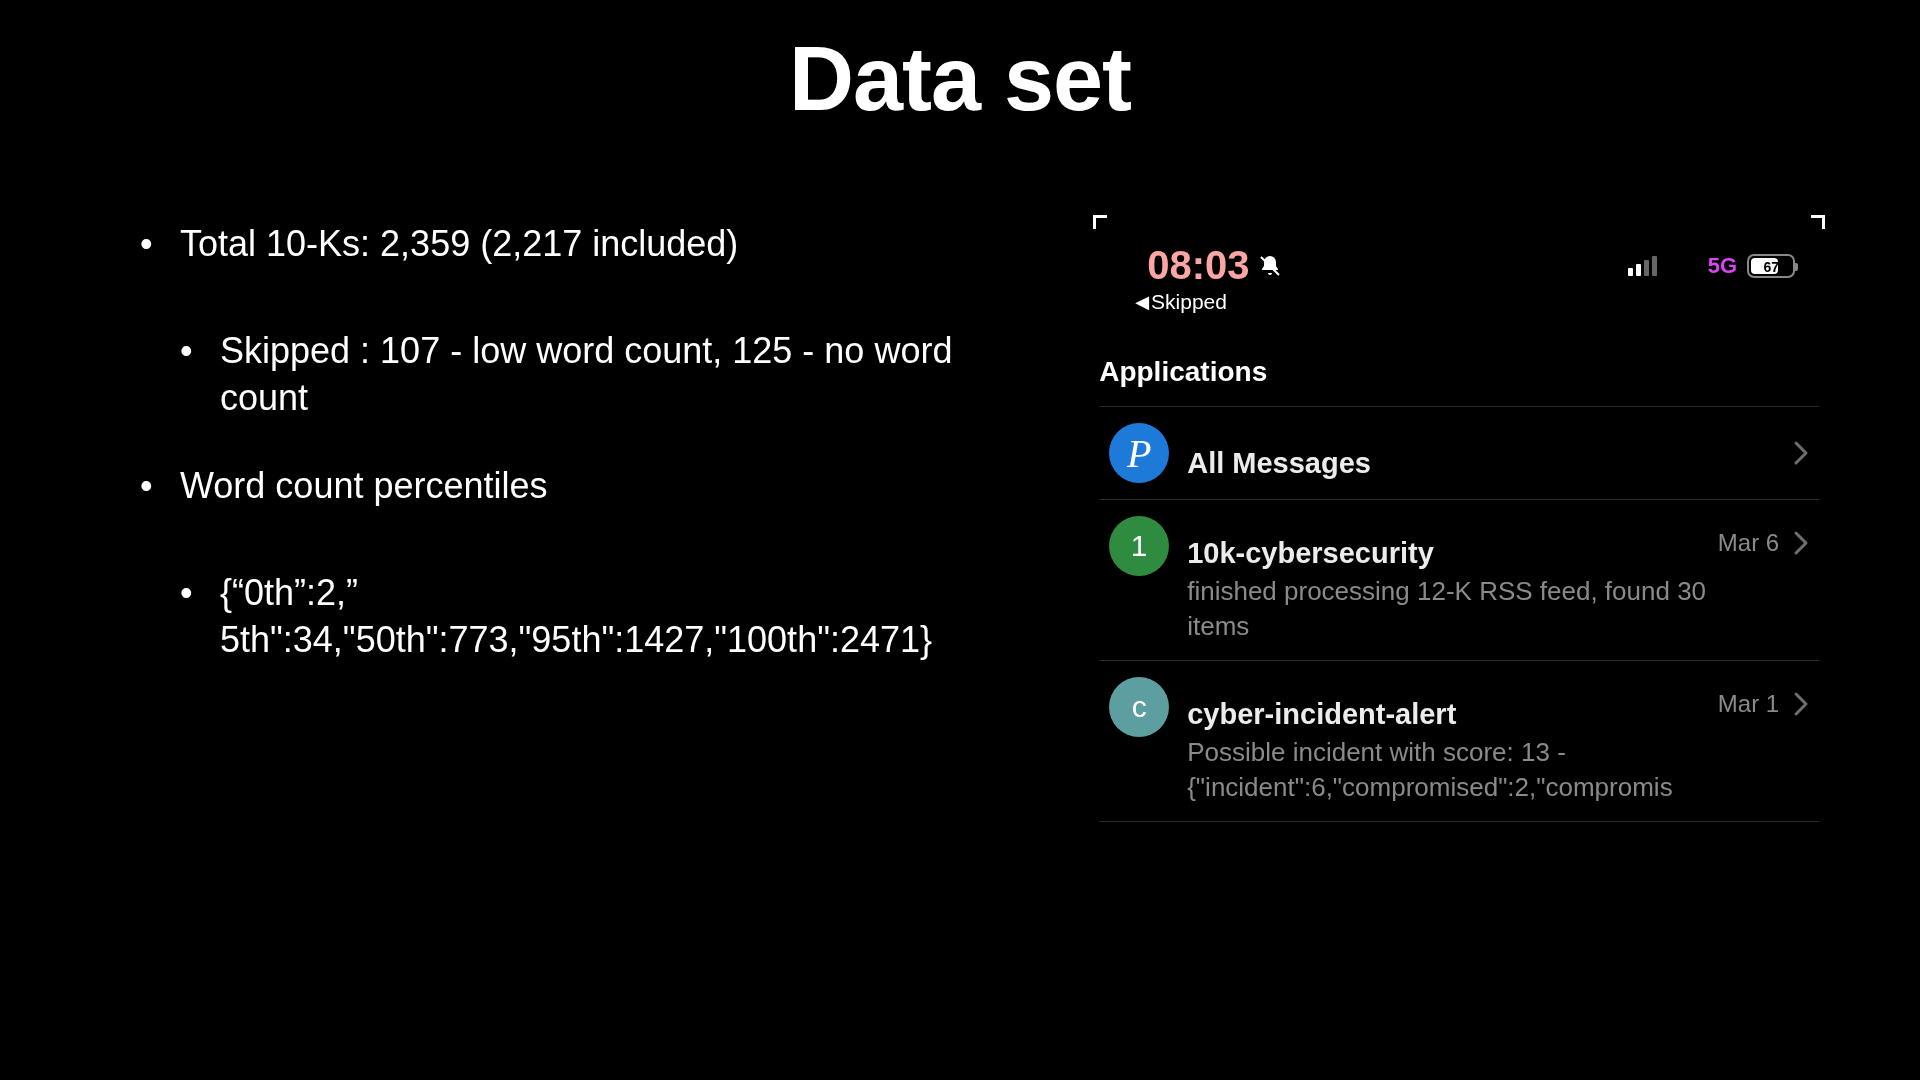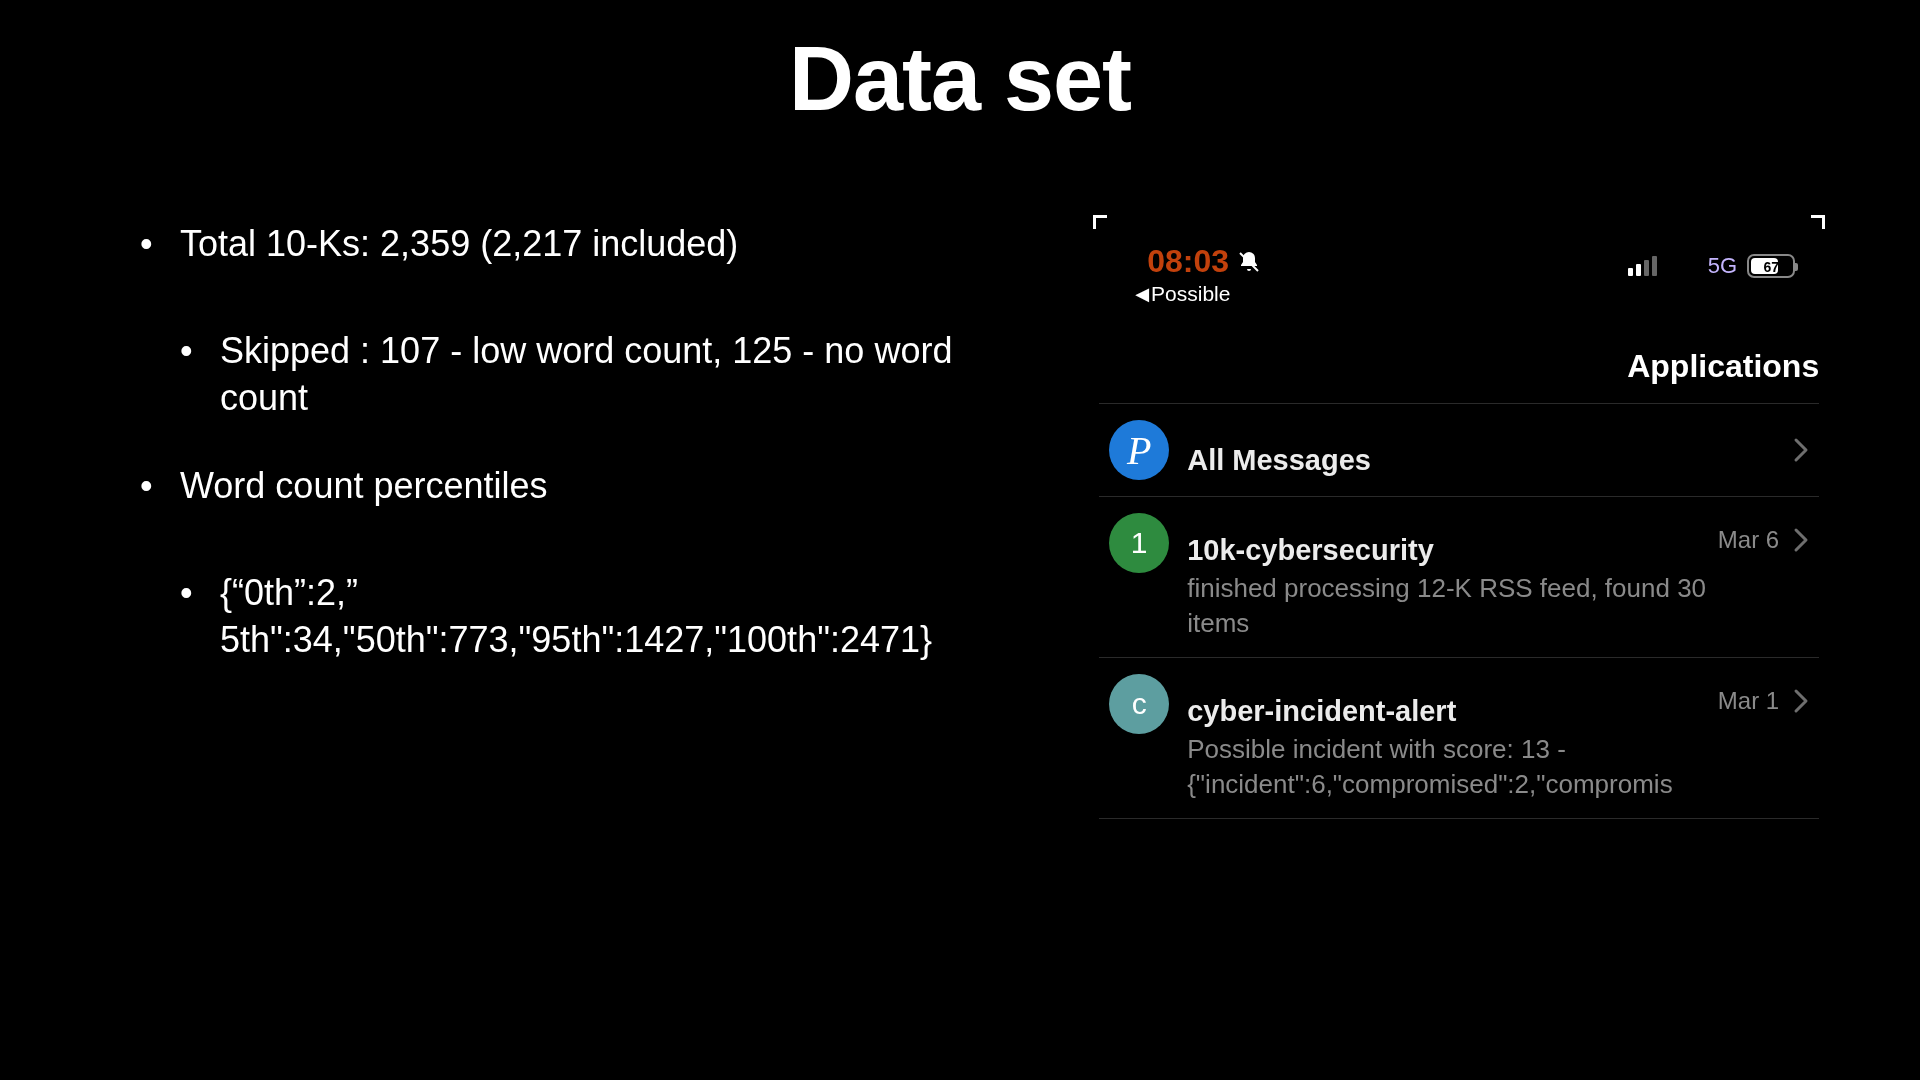"08:03" .status-time { color: #c2410c -> #fca5a5; font-size: 32px -> 40px }
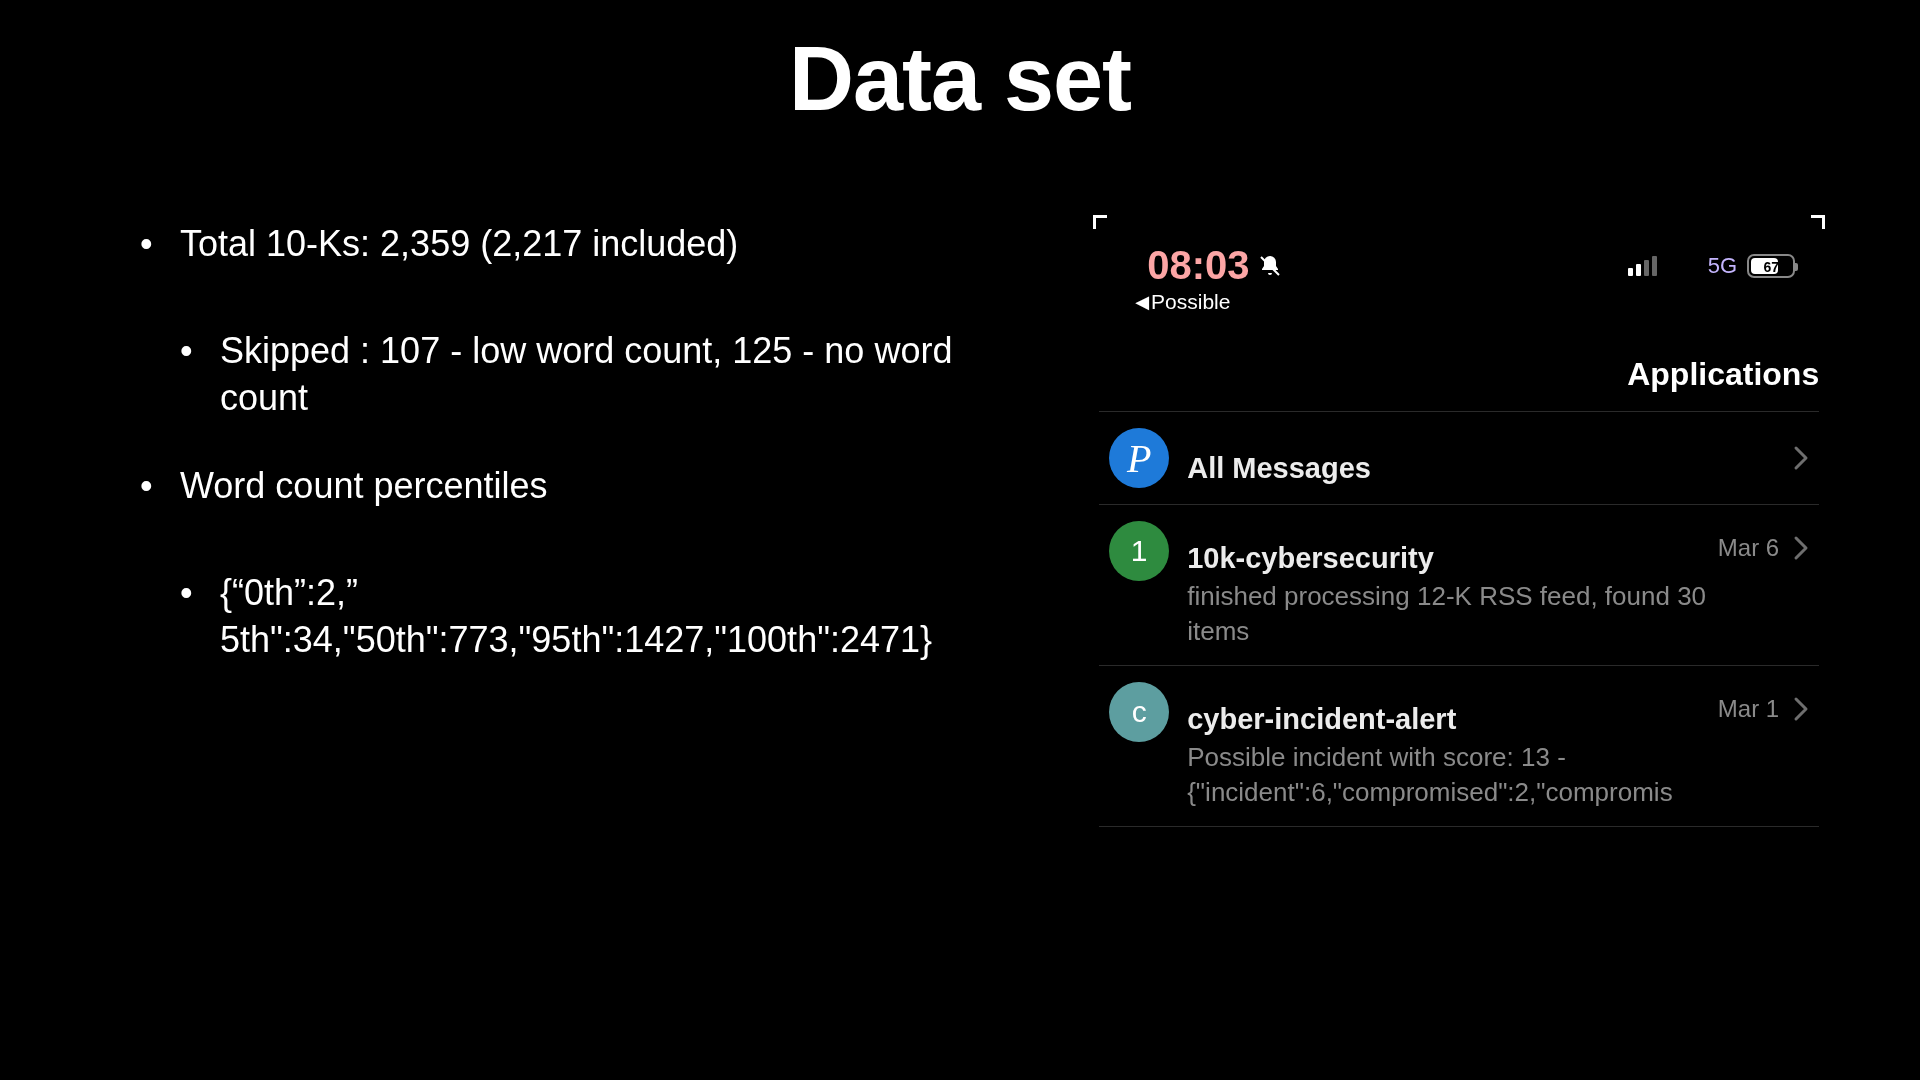"5G" .fiveg { color: #c4b5fd -> #d946ef; font-weight: 400 -> 700 }
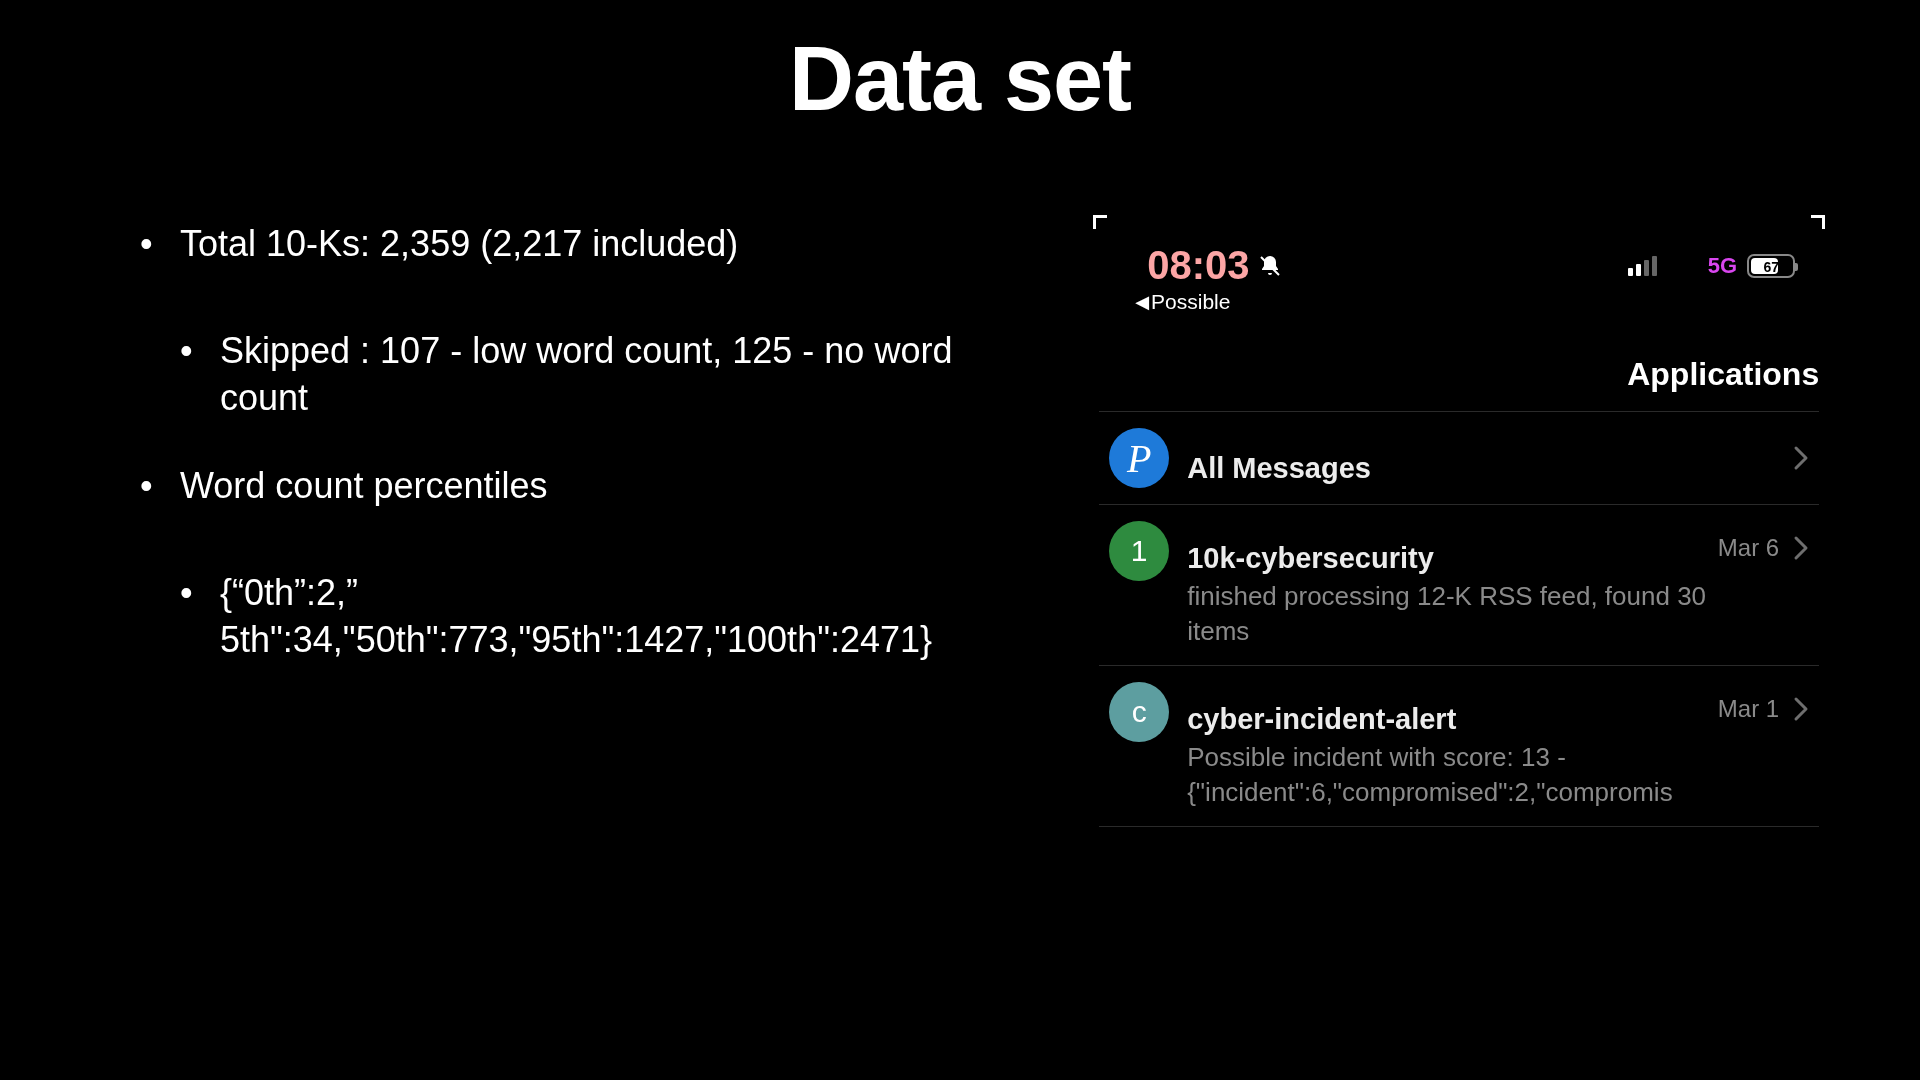"Possible" span { text: Possible -> Skipped }
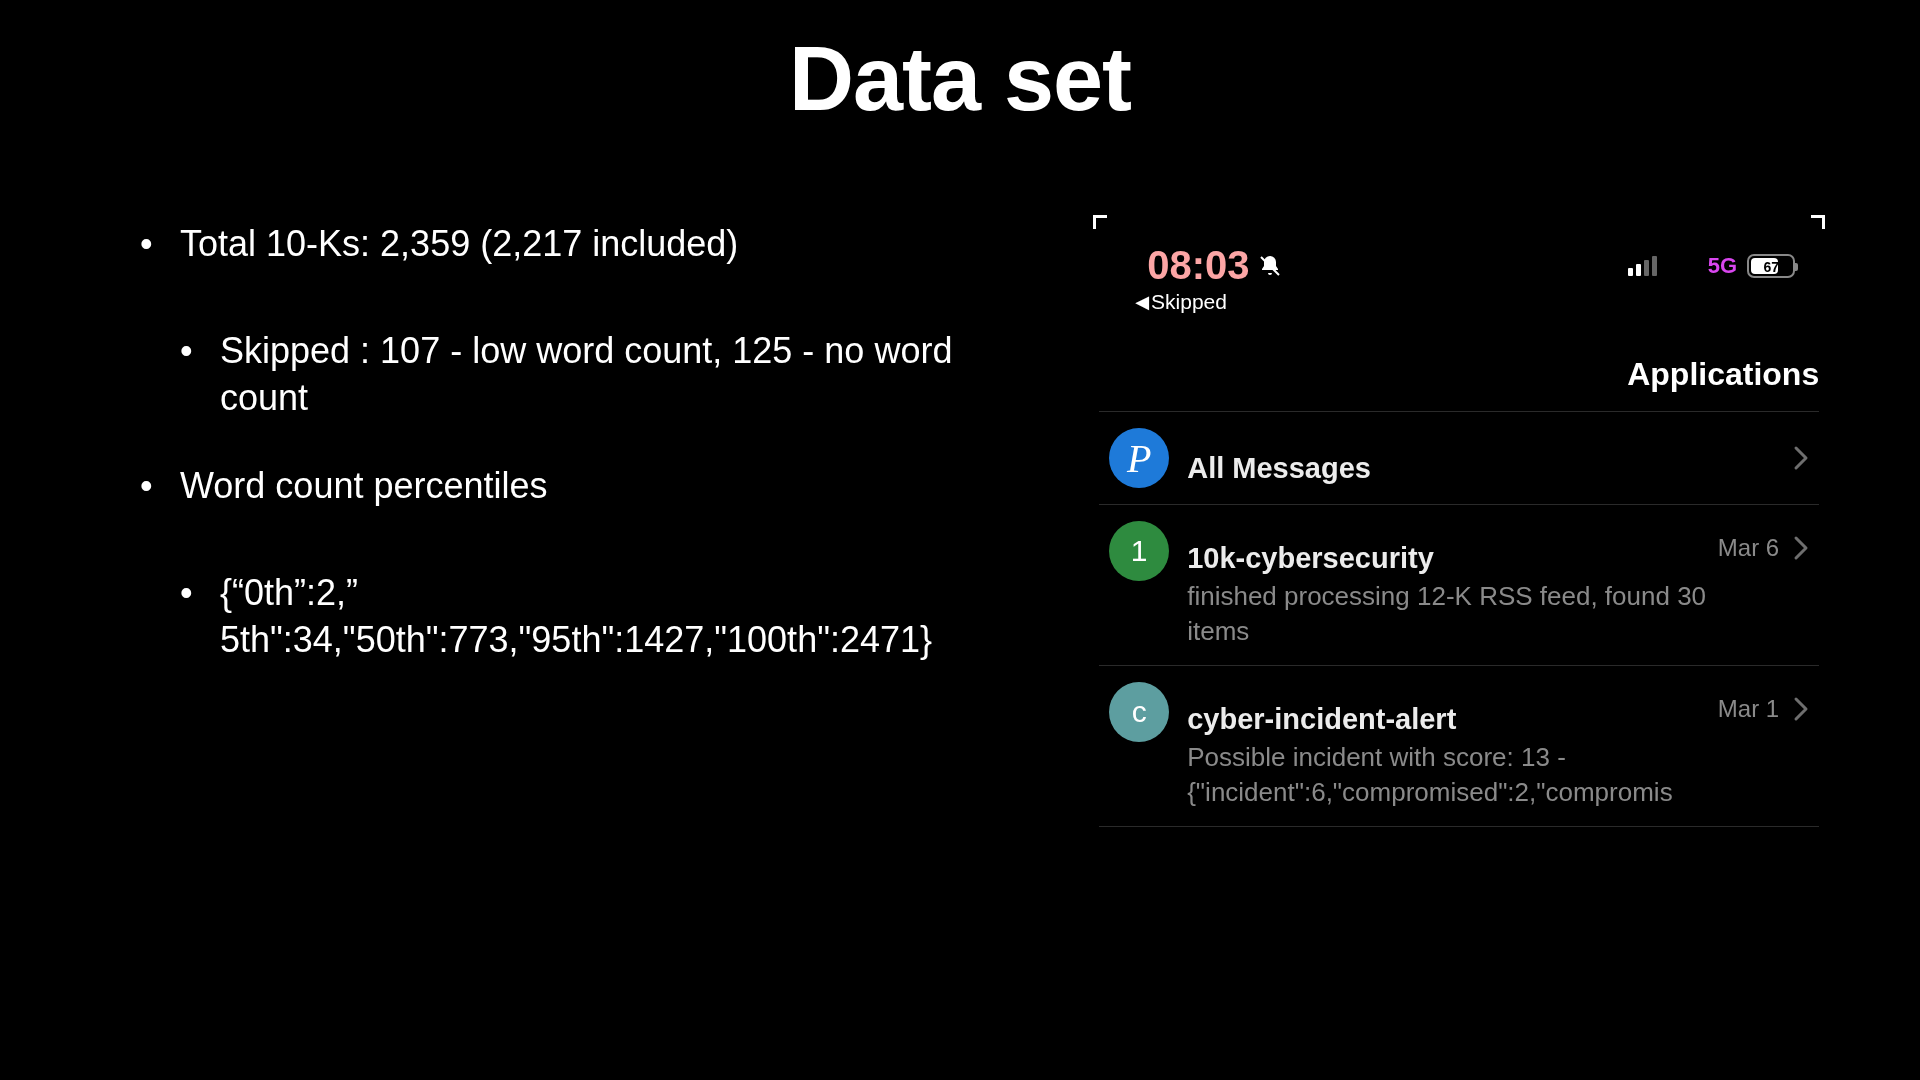"Applications" .app-header { font-size: 32px -> 28px; text-align: right -> left }
